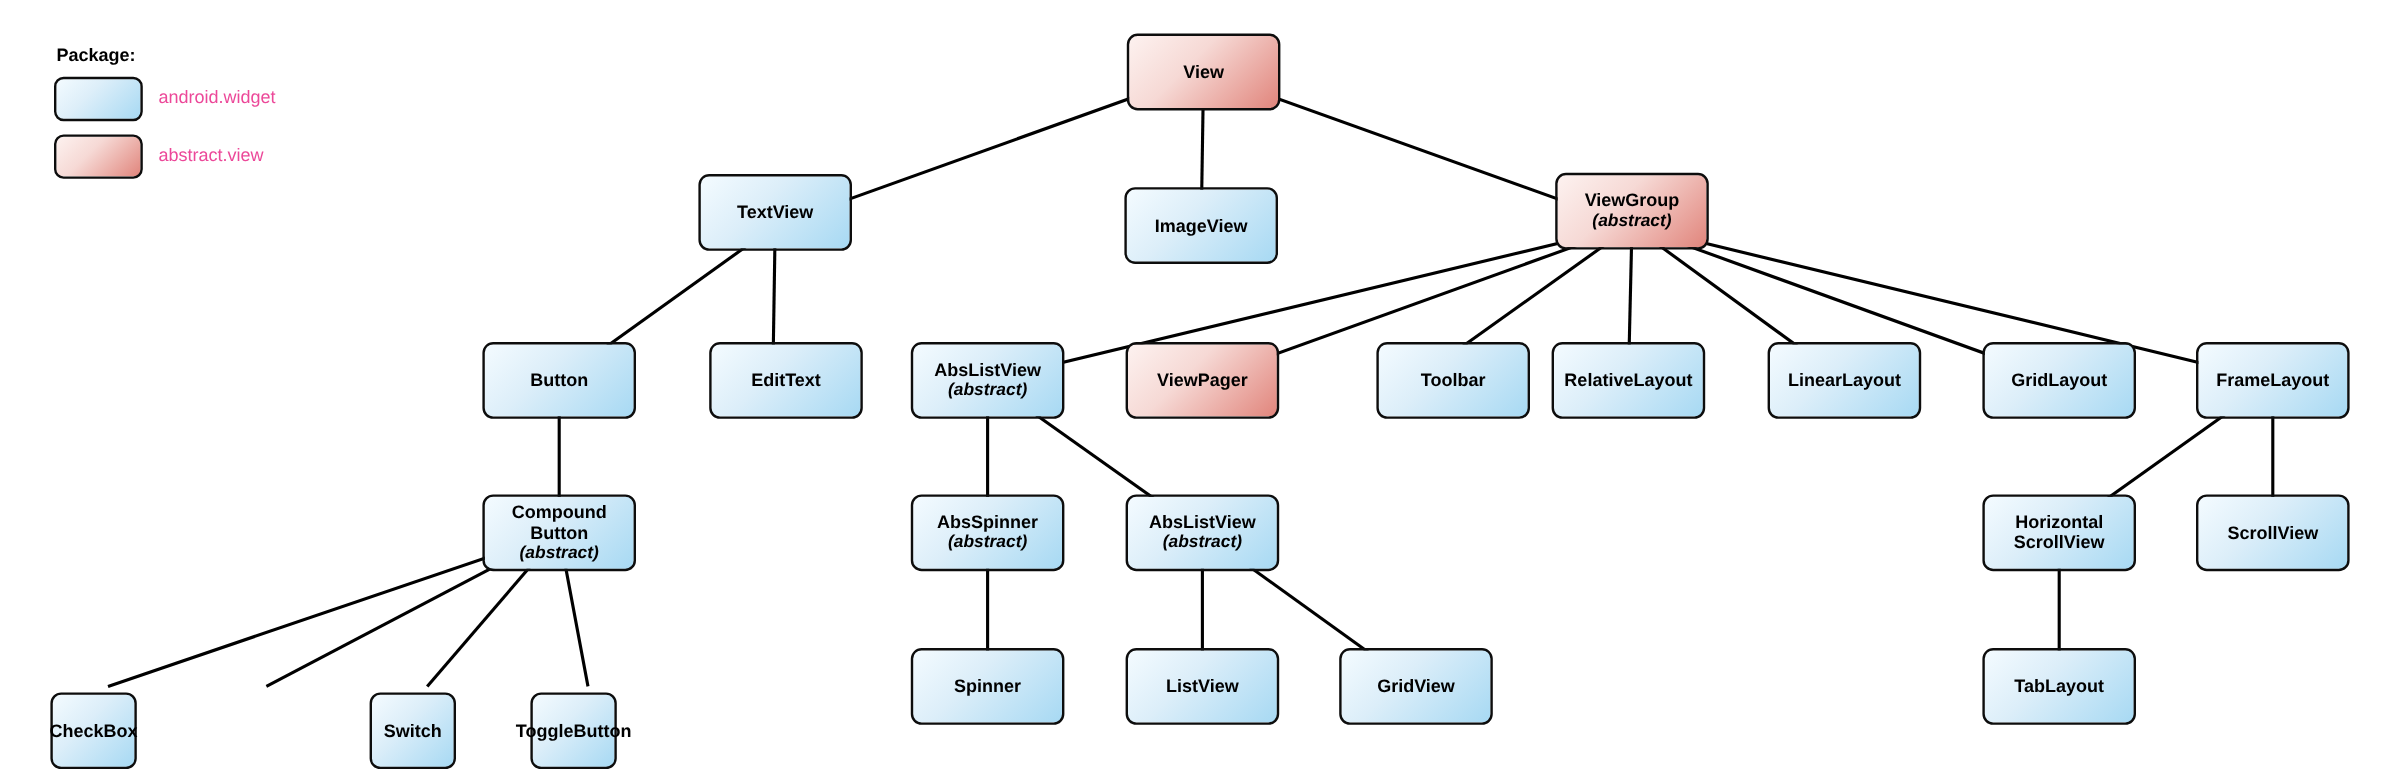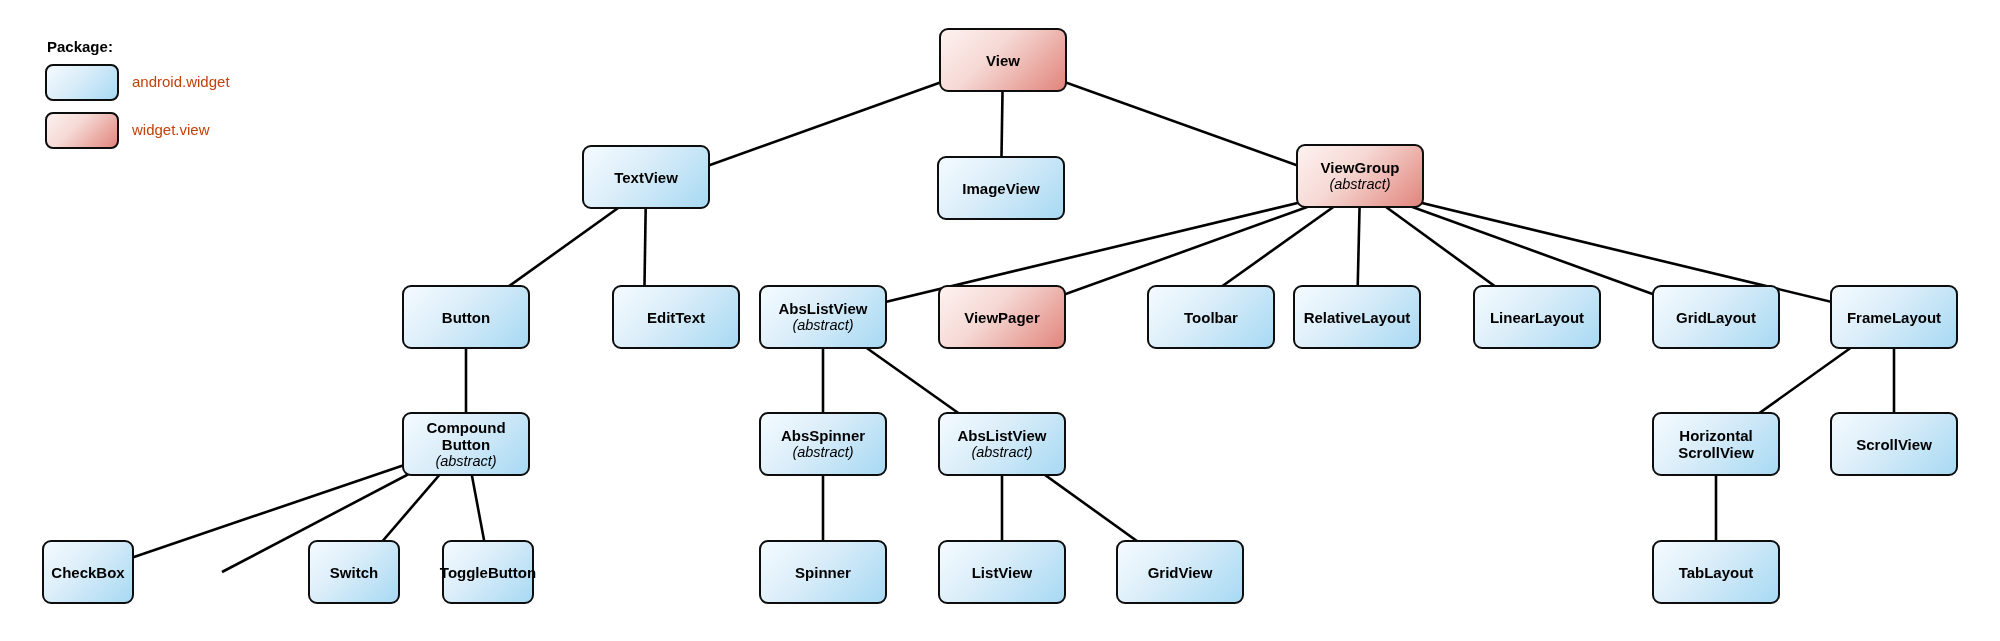"android.widget" .legend-label { color: #c2410c -> #ec4899 }
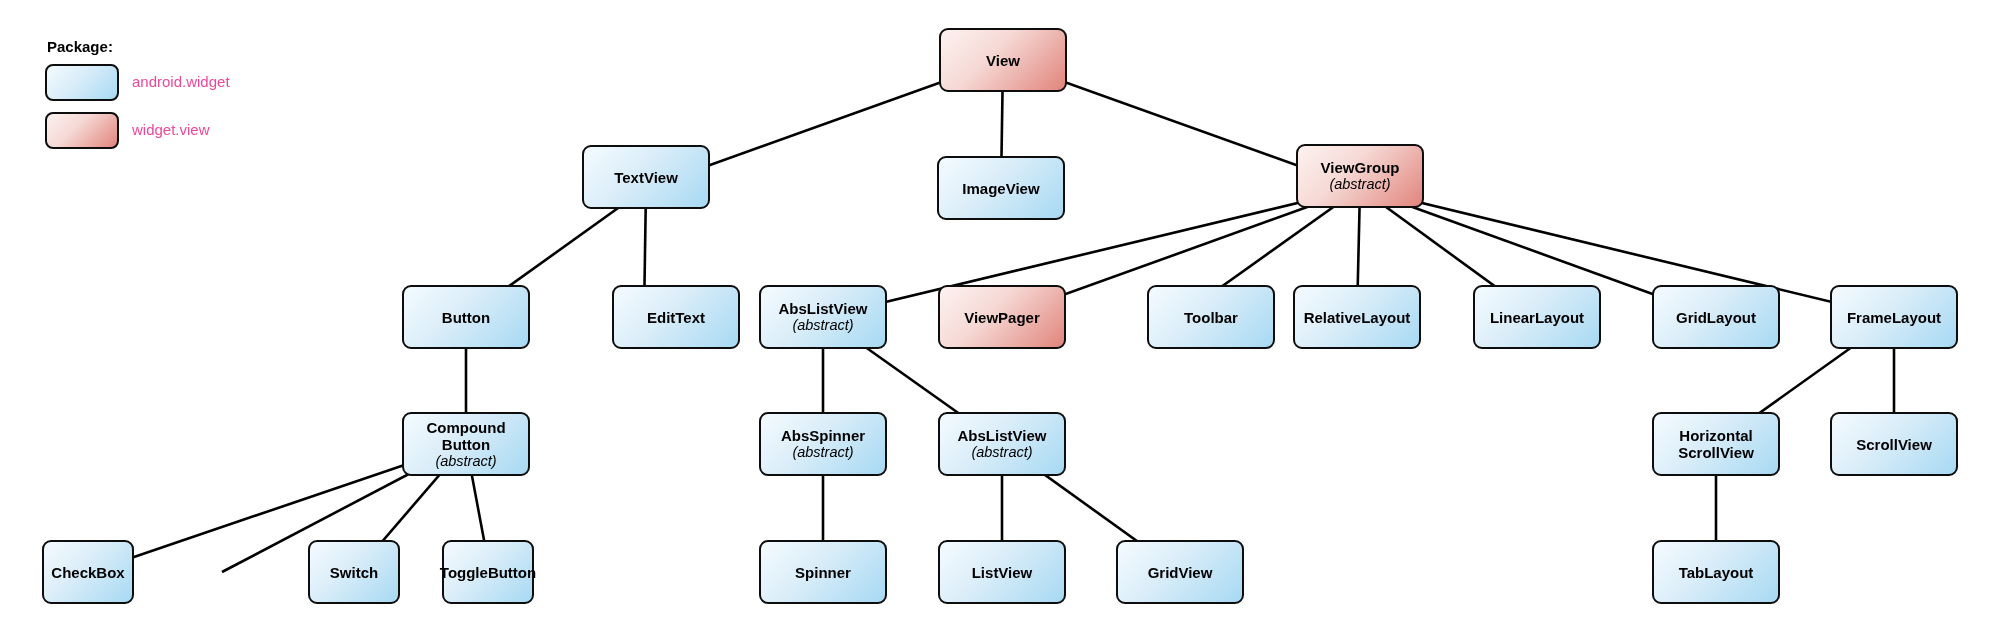"widget.view" div.legend-label { text: widget.view -> abstract.view }
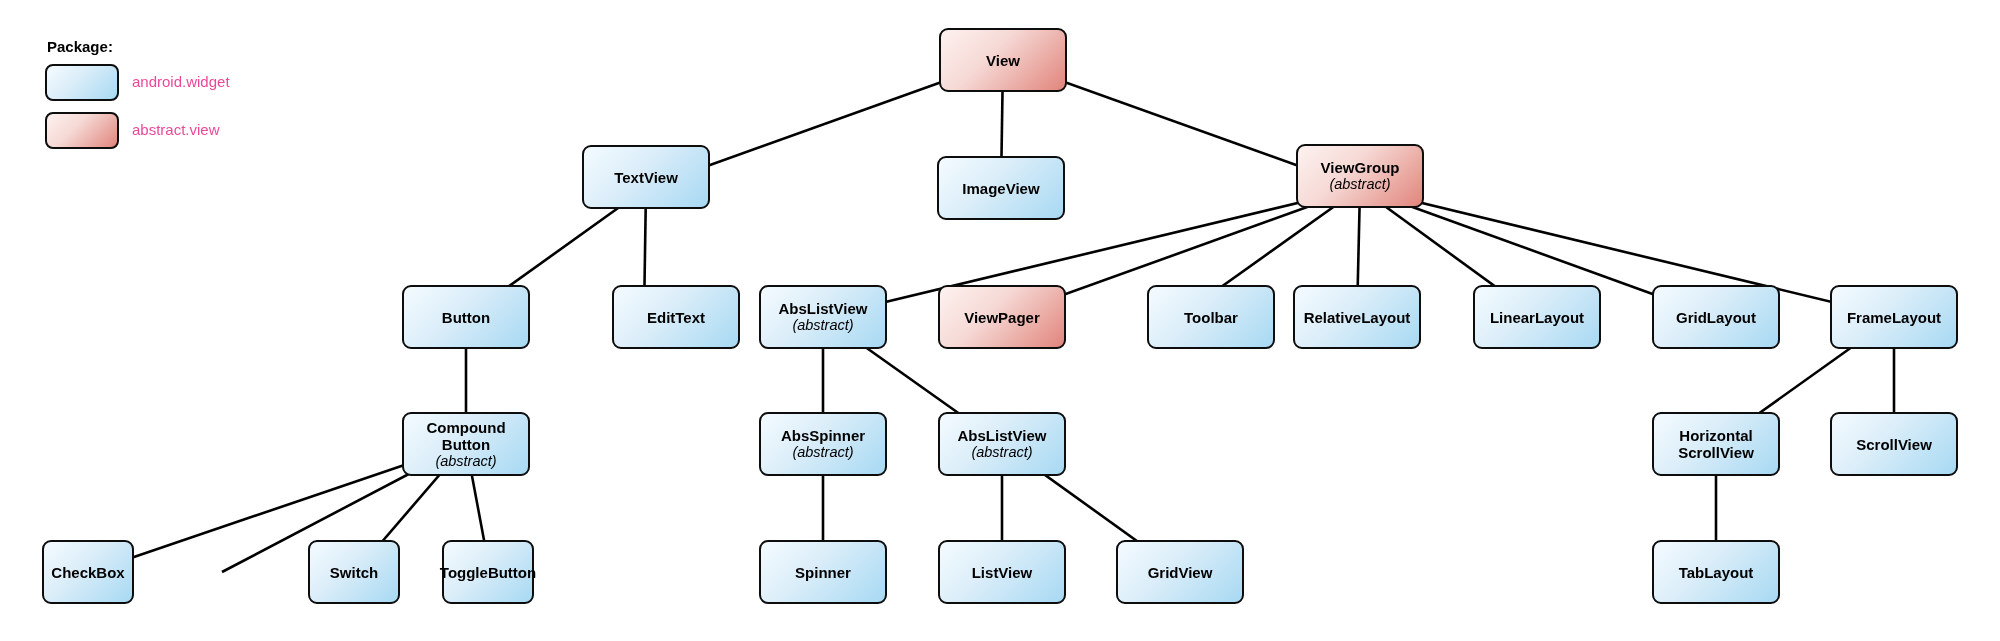"(abstract)" .node .sub { font-weight: normal -> bold }
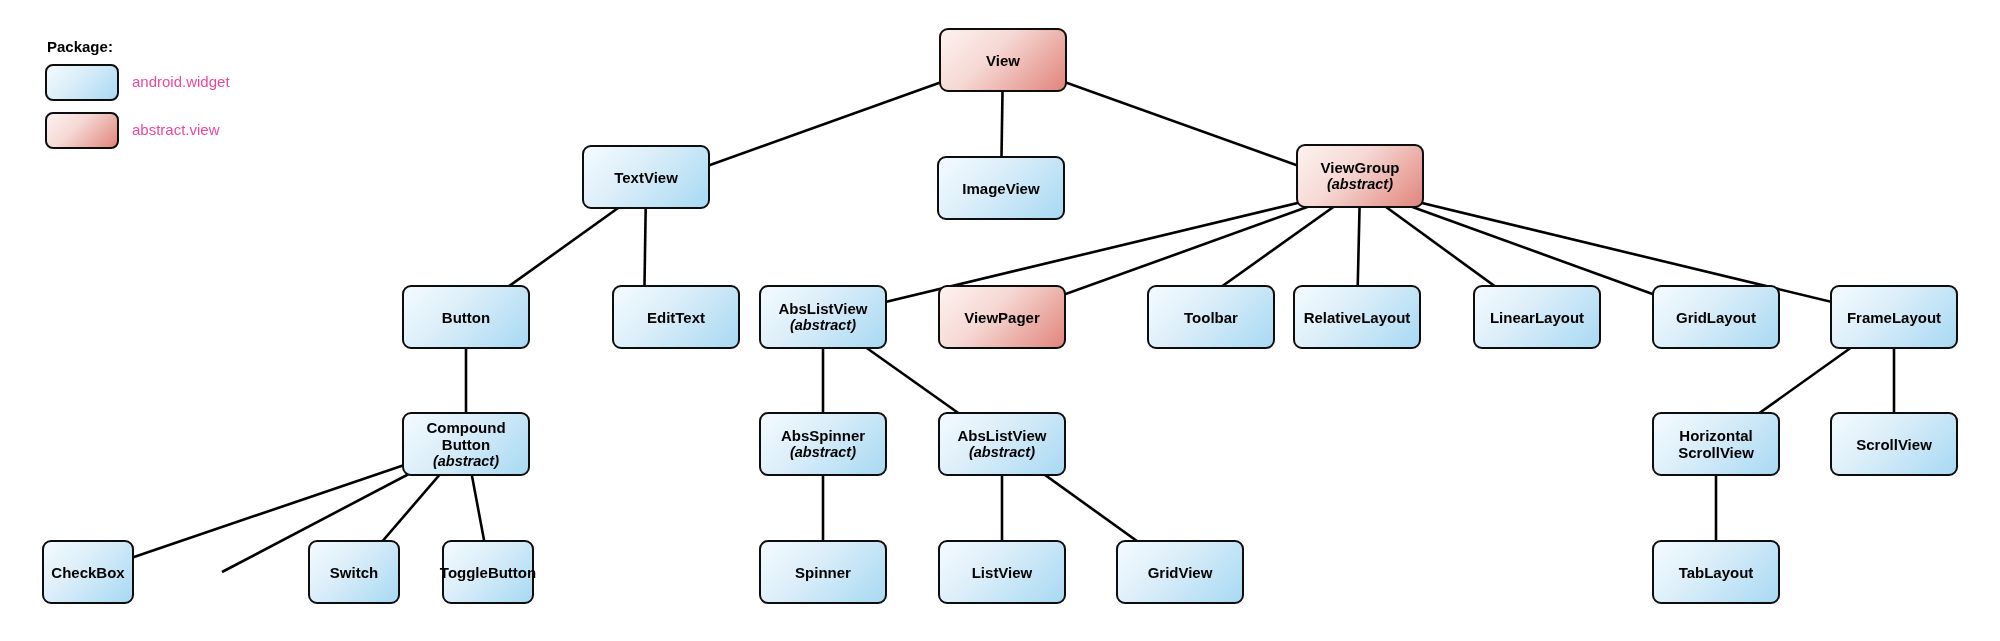"EditText" div.node { left: 612px -> 591px }
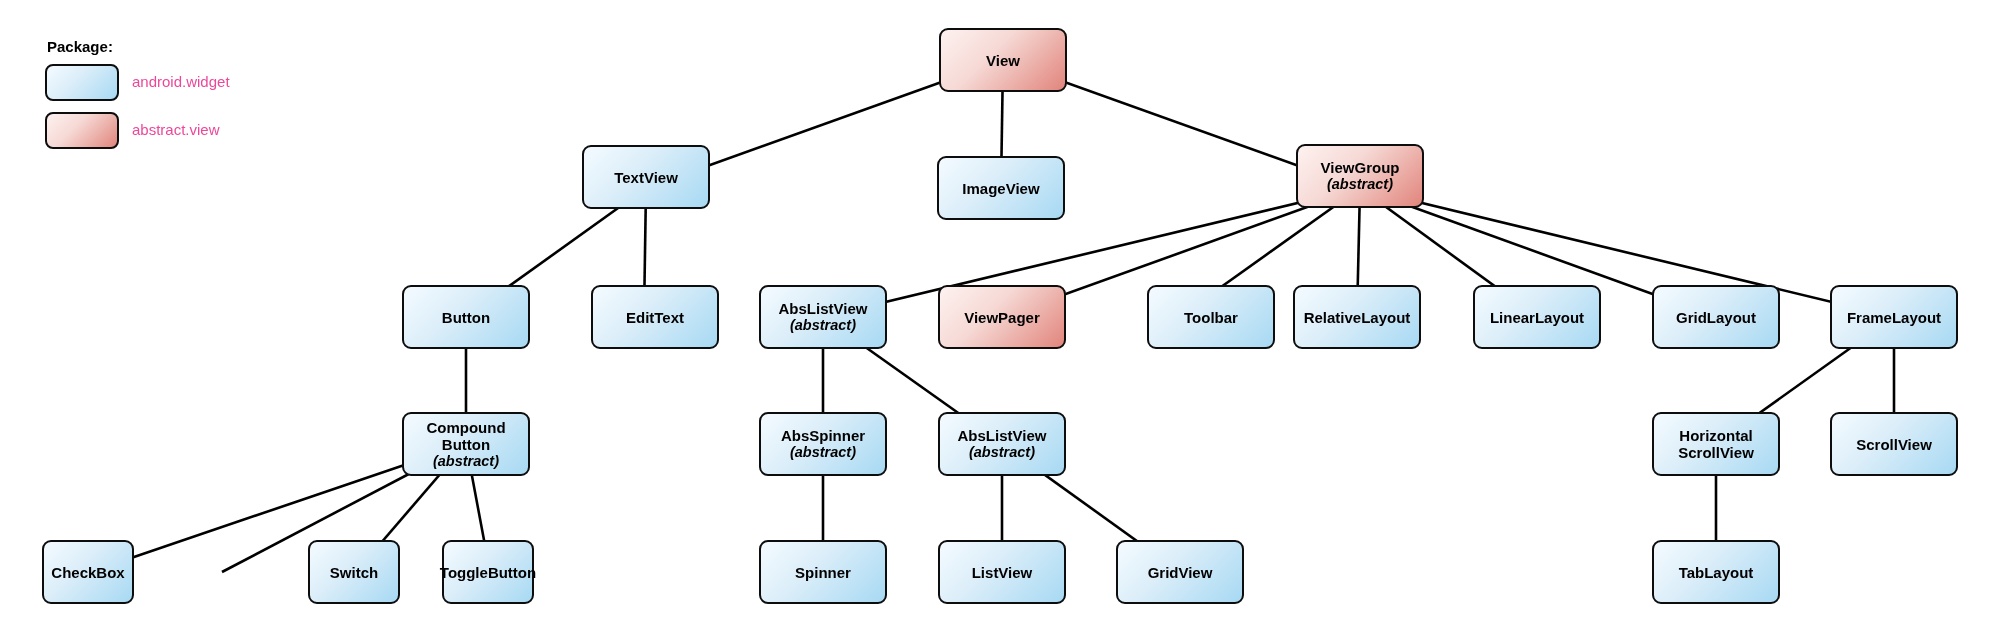"CheckBox" .narrow { margin-top: none -> 37px; width: 92px -> 72px }
